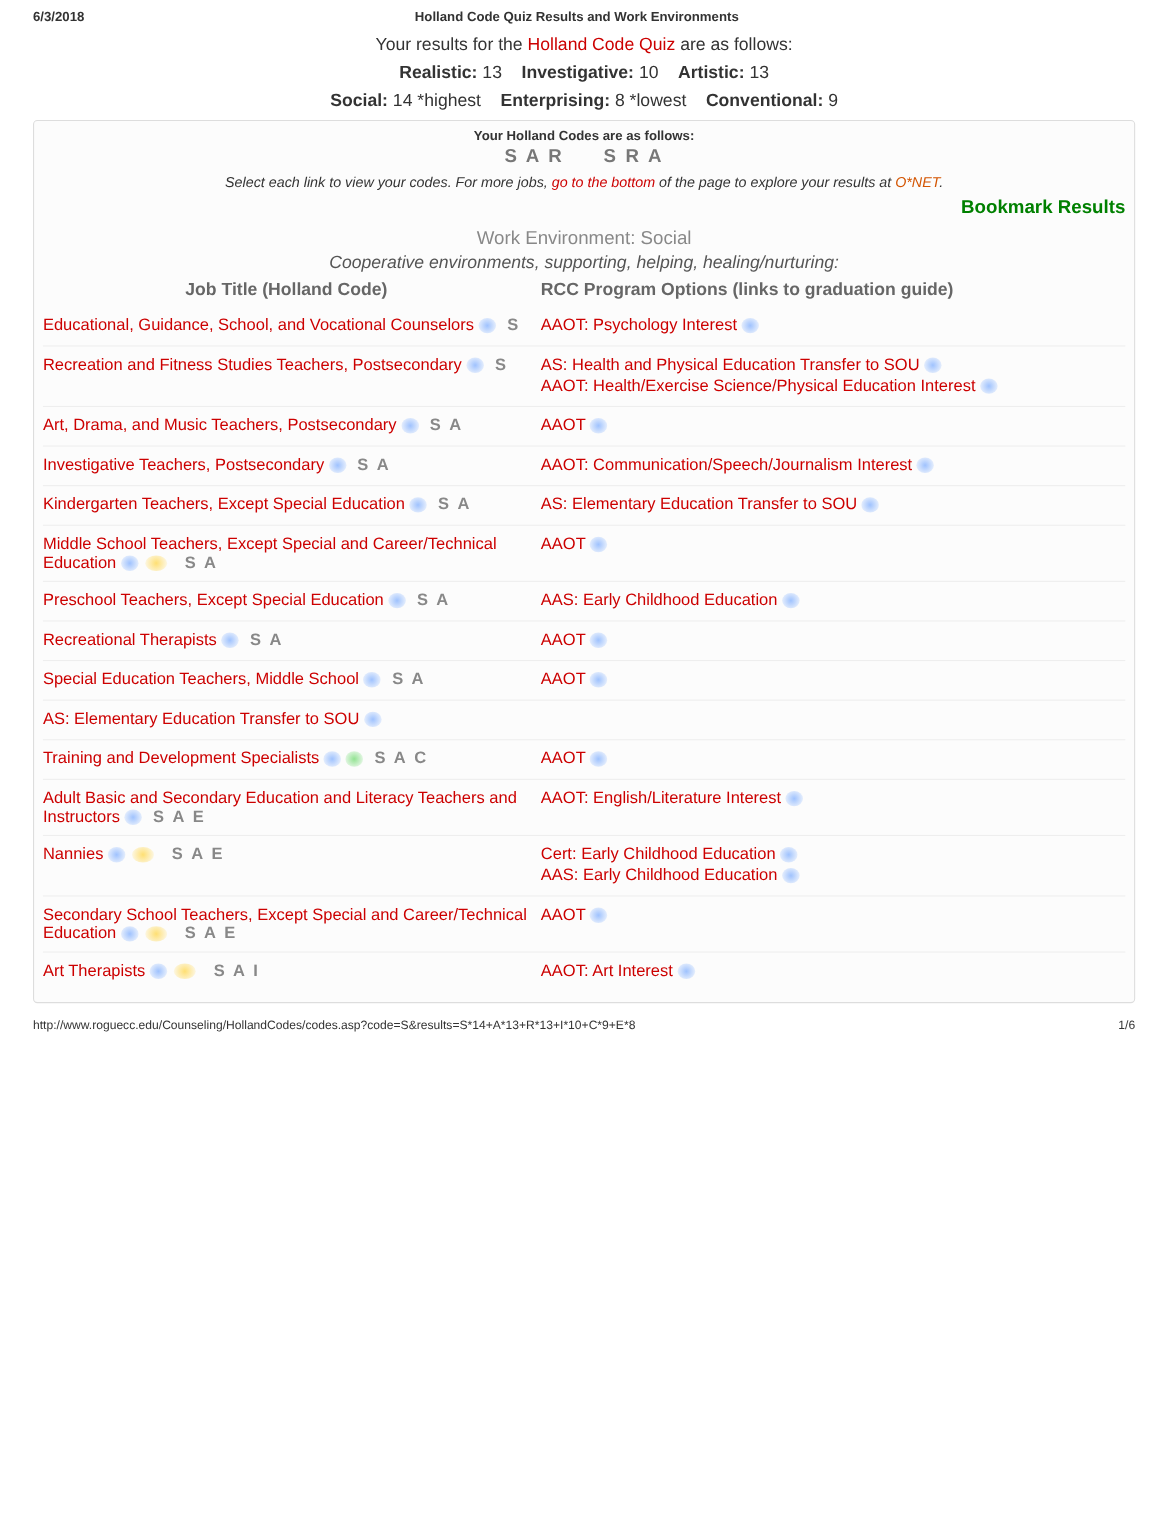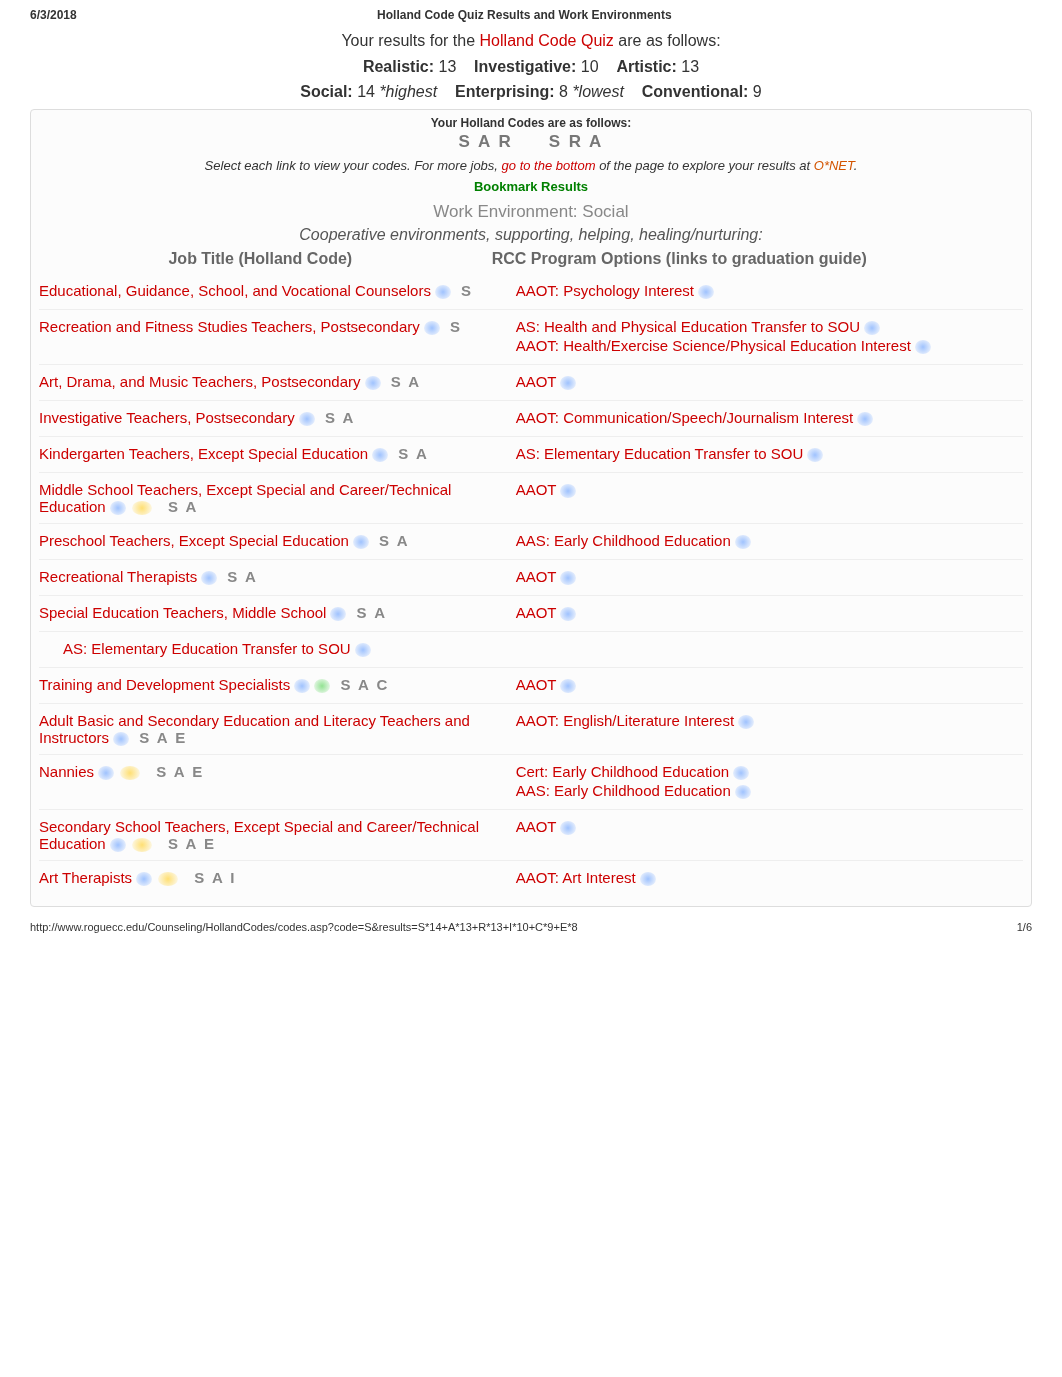"*highest" .italic { font-style: italic -> none }
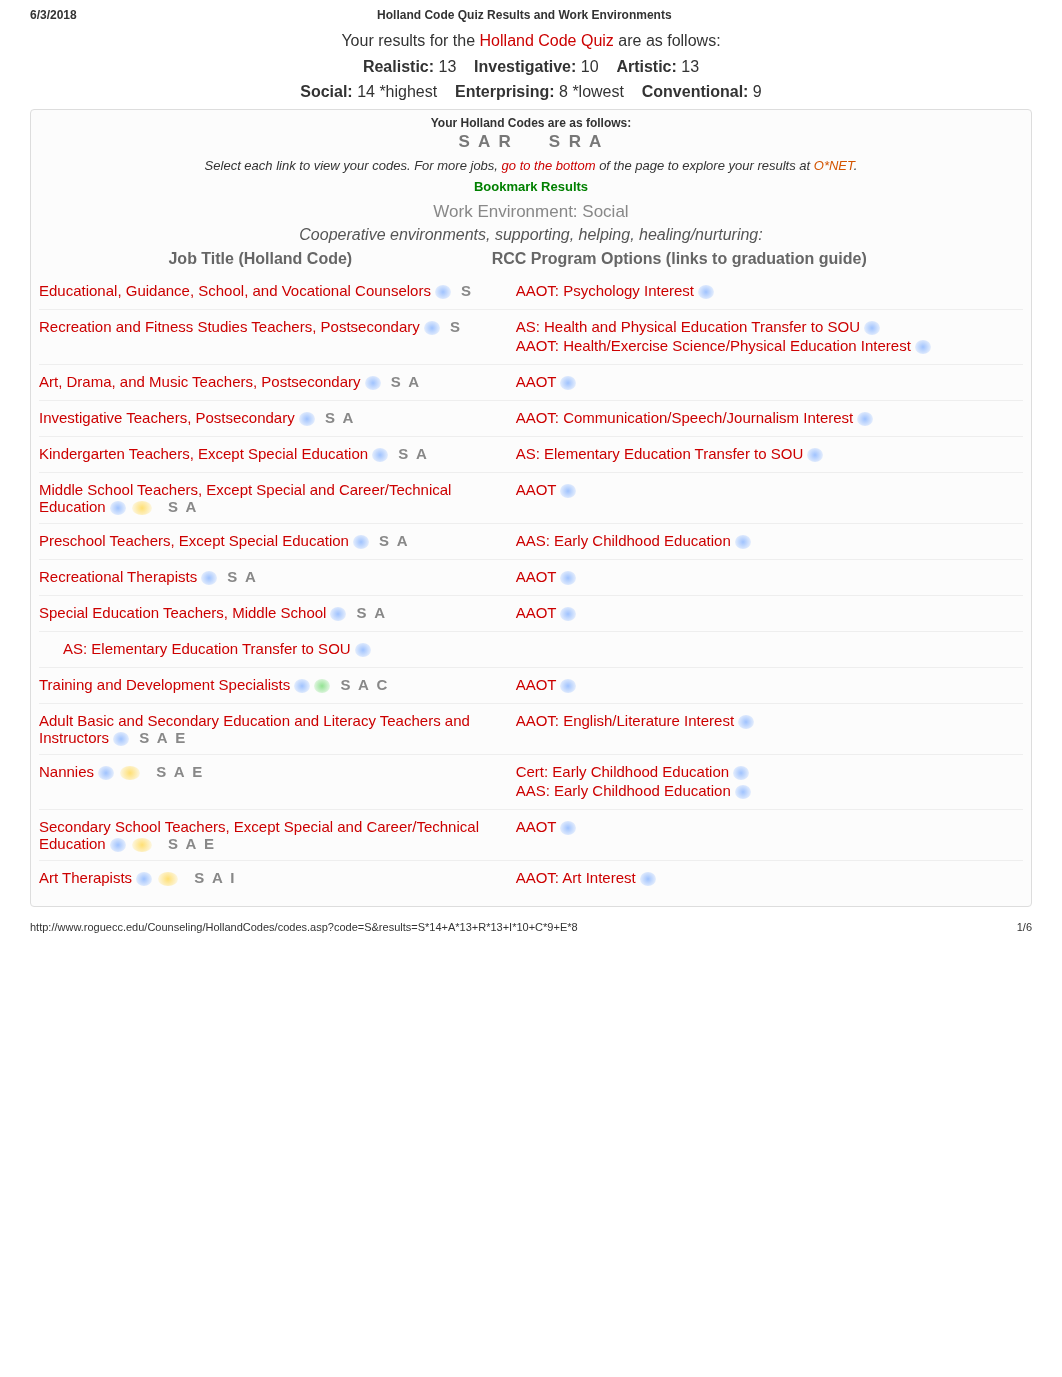"Bookmark Results" .bookmark { font-size: 13px -> 17px; text-align: center -> right }
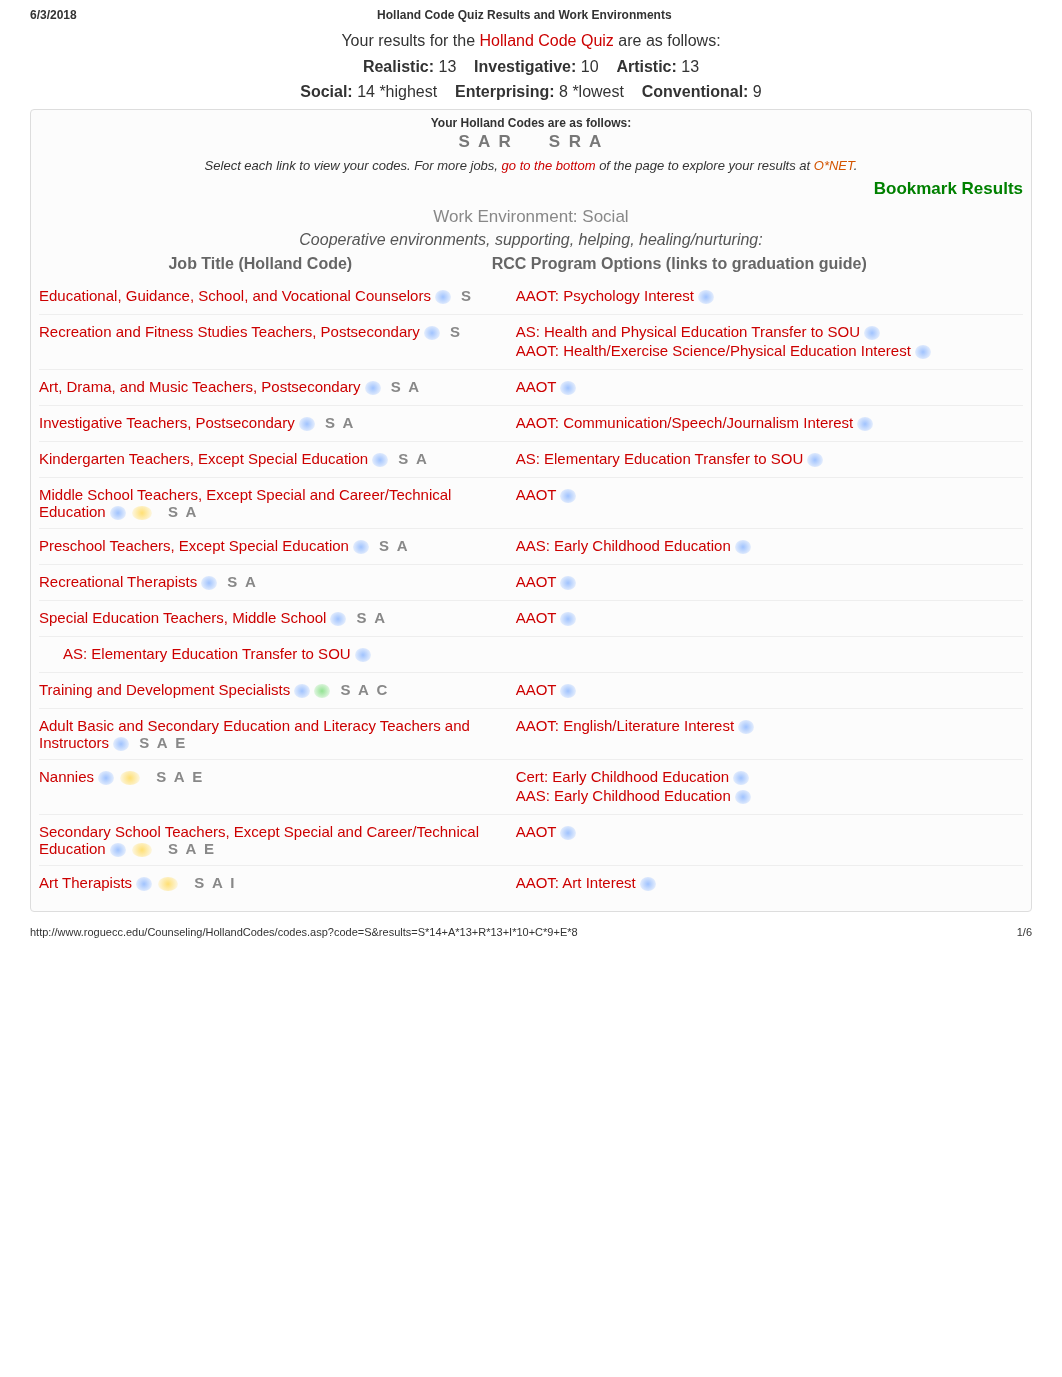"AAOT: Psychology Interest" .prog { margin-left: 24px -> none }
